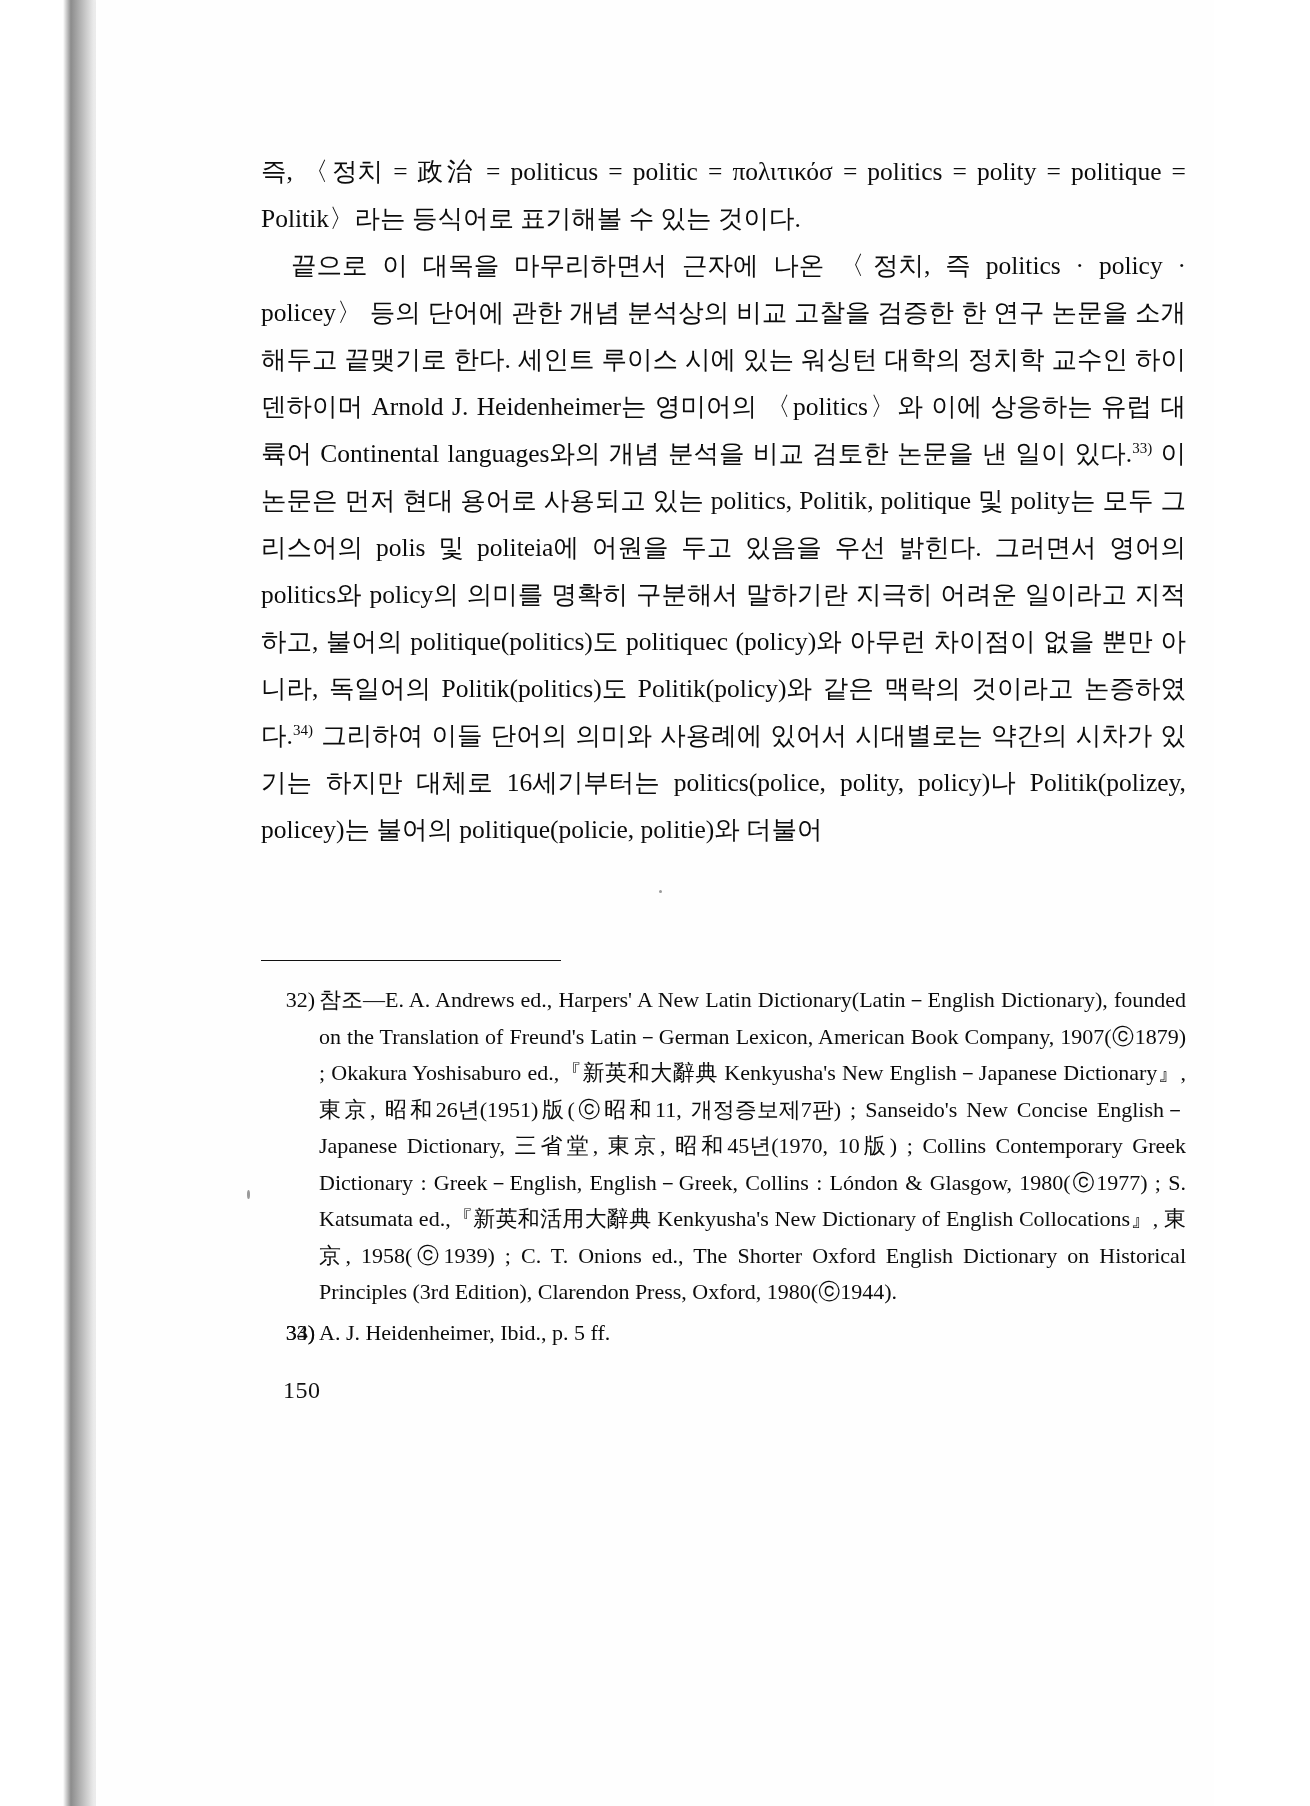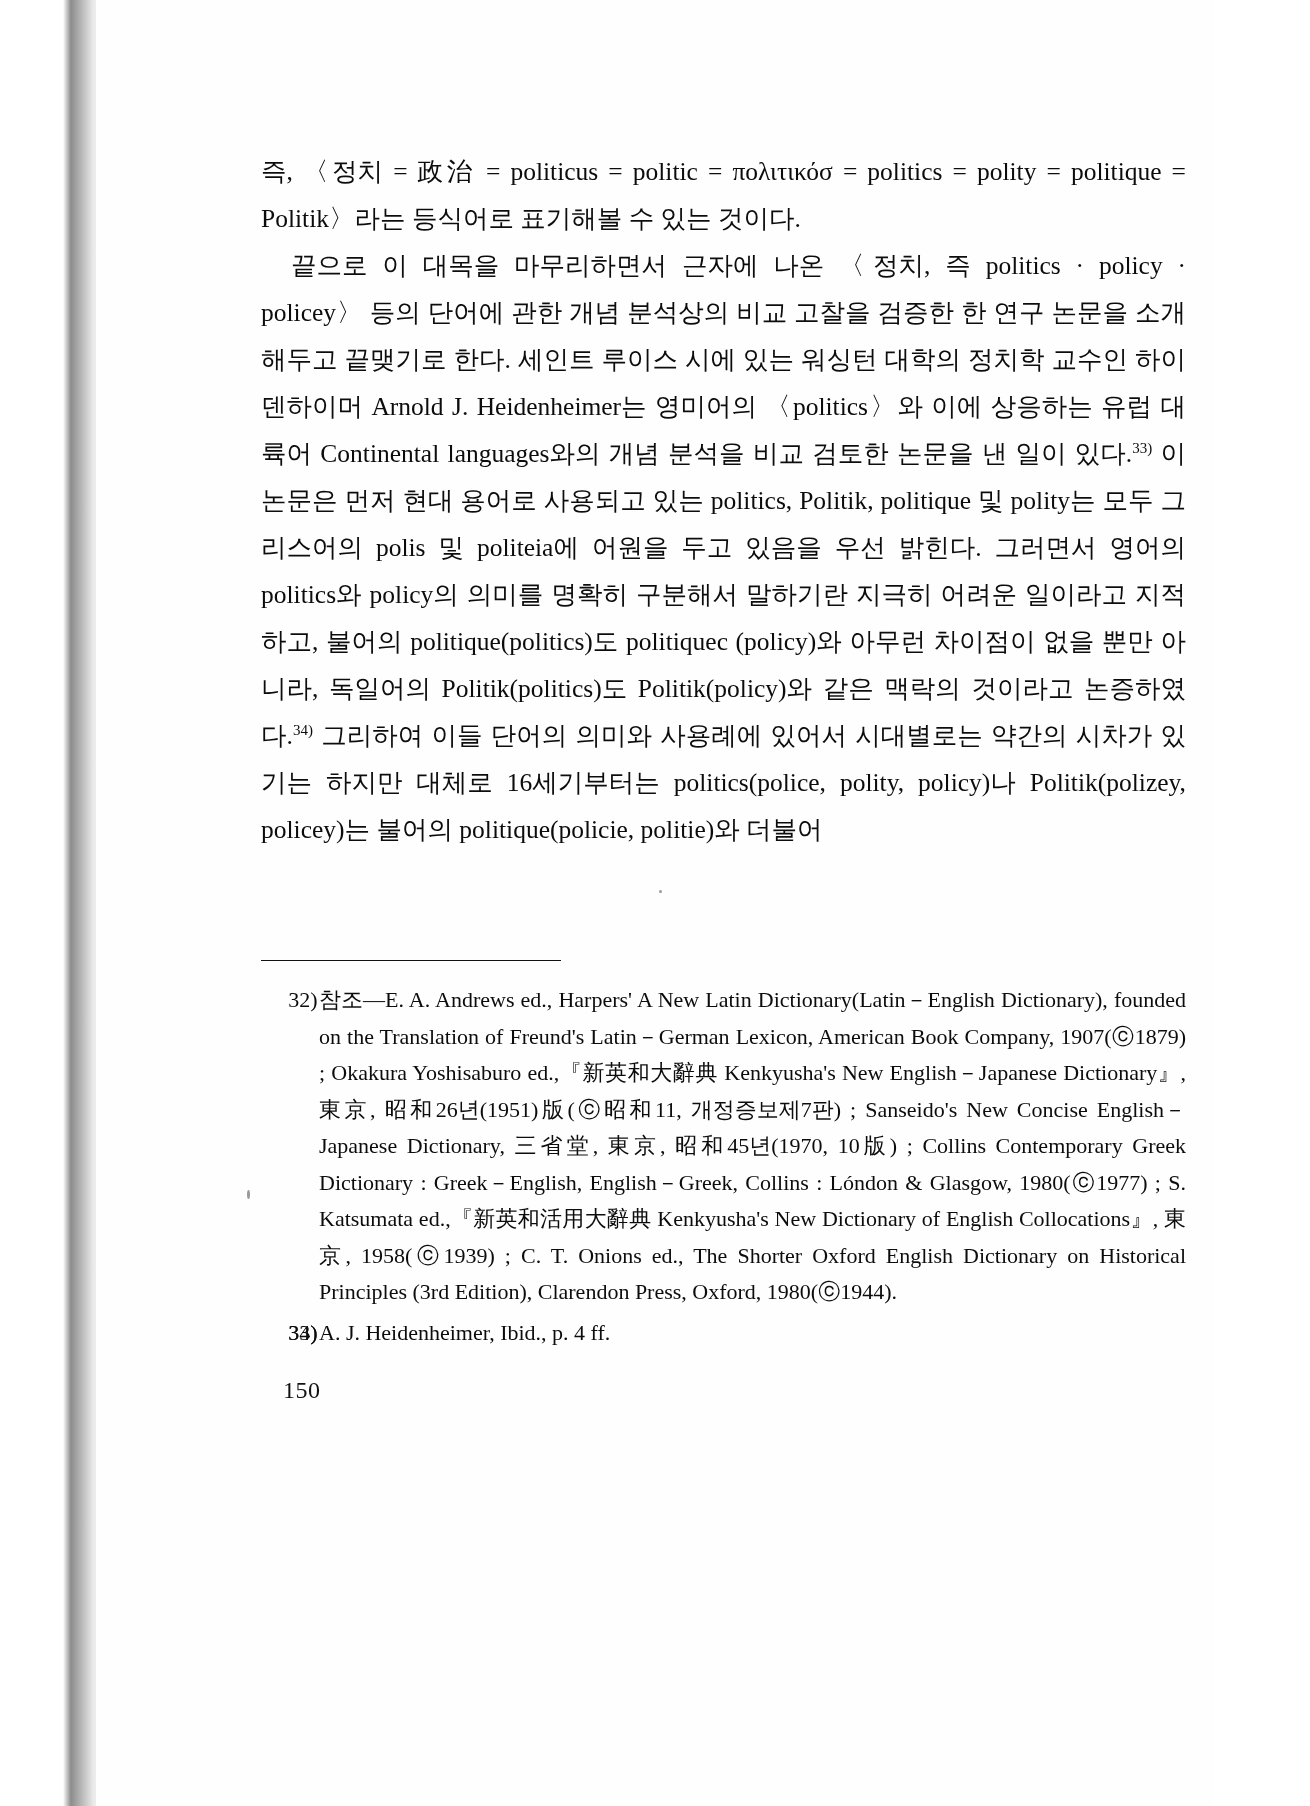"32)" .fn .marker { left: 15px -> 0; text-align: center -> right }
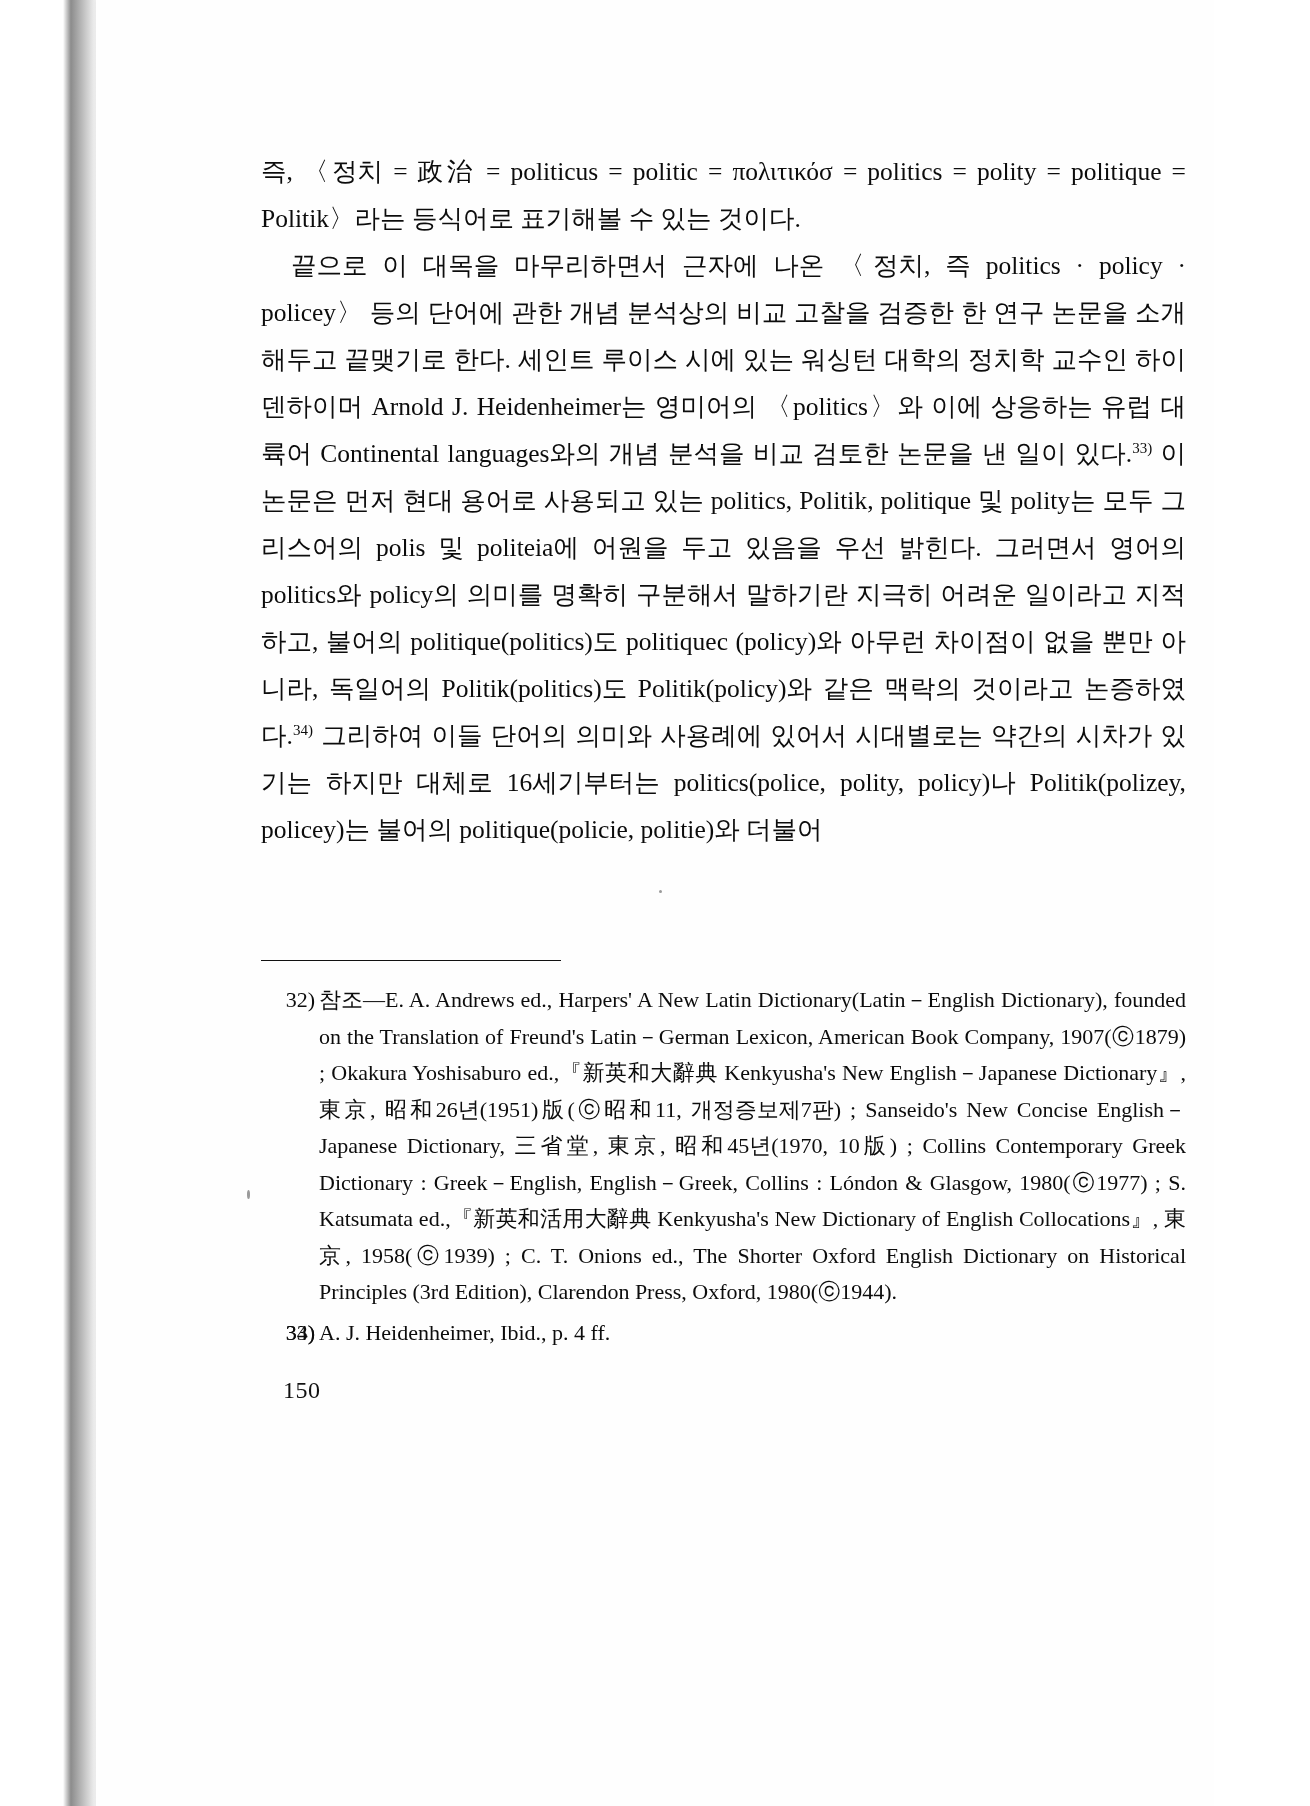"A. J. Heidenheimer, Ibid., p." span { text: 4 -> 5 }
